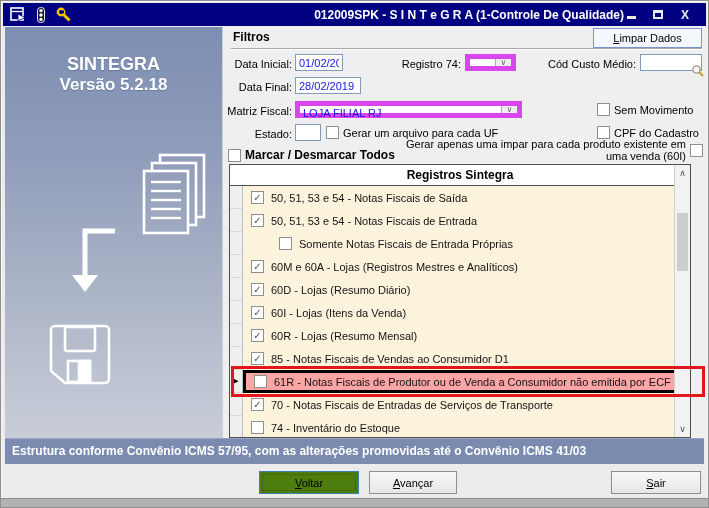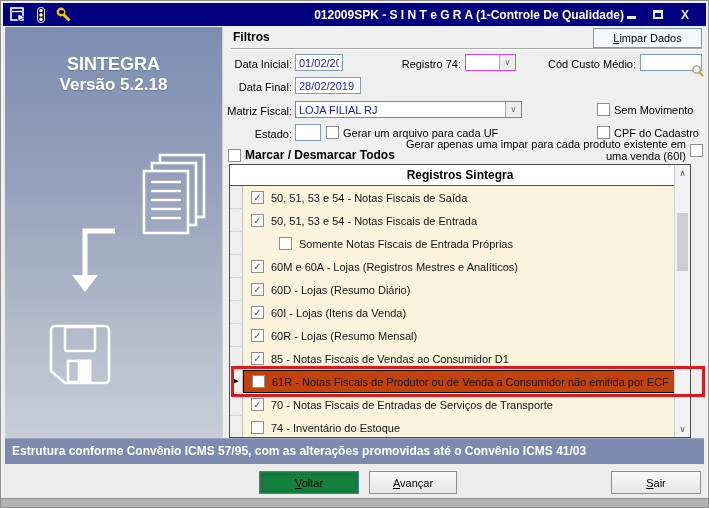"LOJA FILIAL RJ" .combo { align-items: flex-end -> flex-start; border: 1px solid #d946ef -> 5px solid #d946ef }
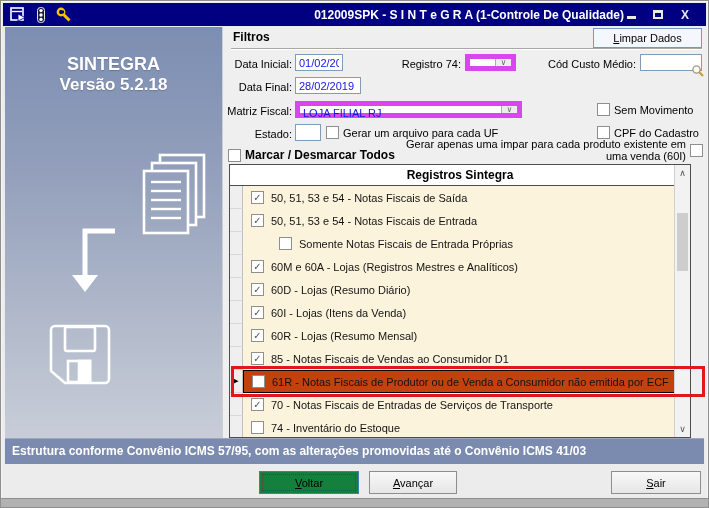"61R - Notas Fiscais de" .grow.sel .gcontent { background: #c2410c -> #fca5a5; border: 1px solid #000000 -> 3px solid #000000 }
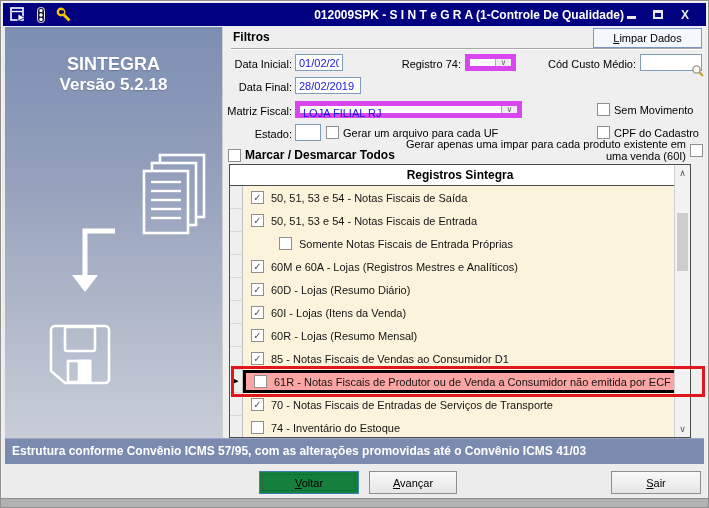"Voltar" .fbtn.primary { background: #15803d -> #4d7c0f }
